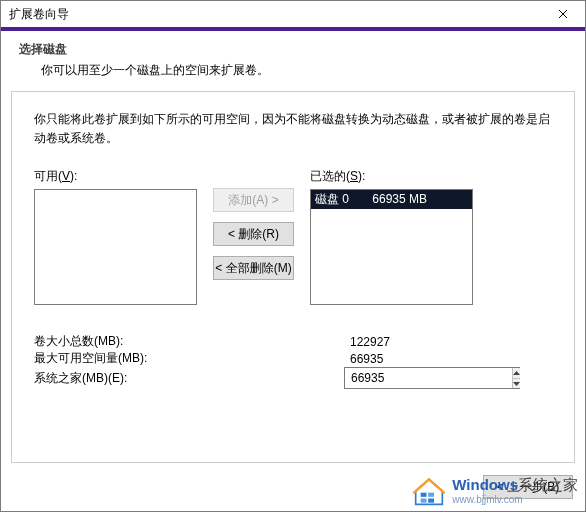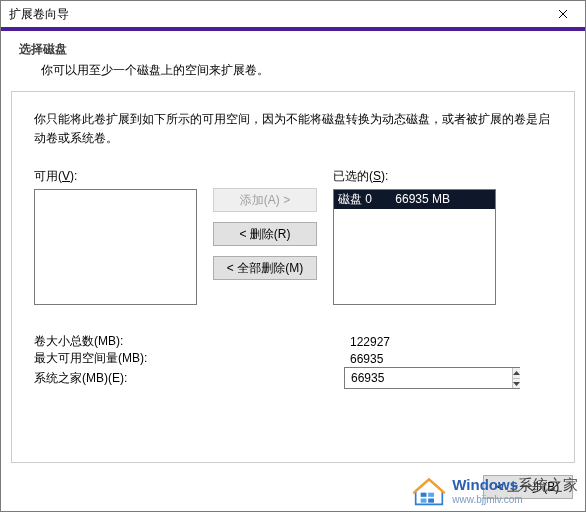"添加(A) >" .wiz-btn { width: 104px -> 81px }
